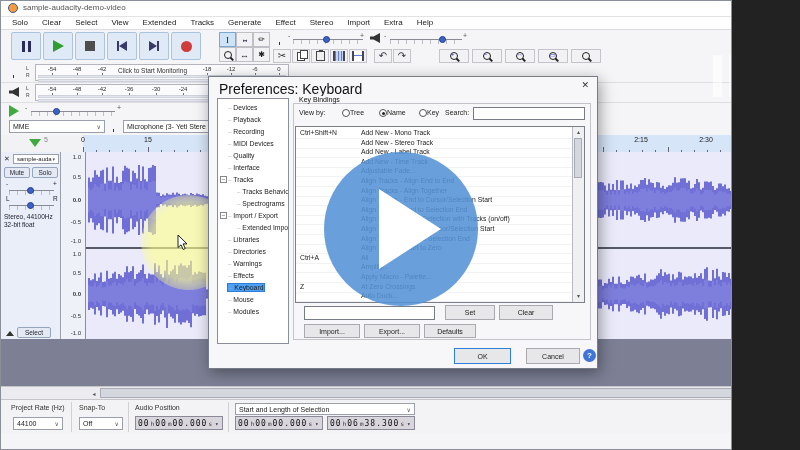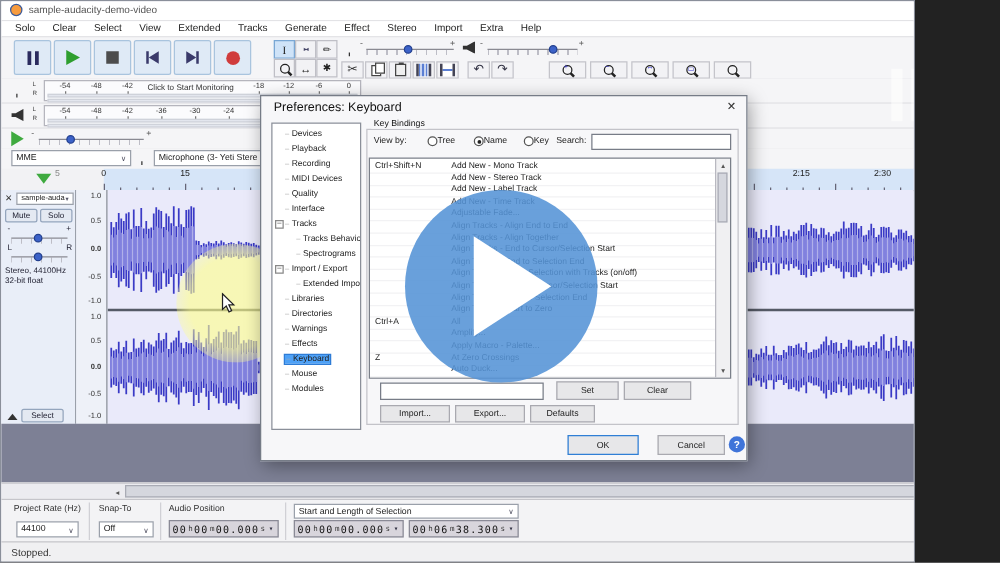"Preferences: Keyboard" .dlg-title { font-size: 10px -> 14px }
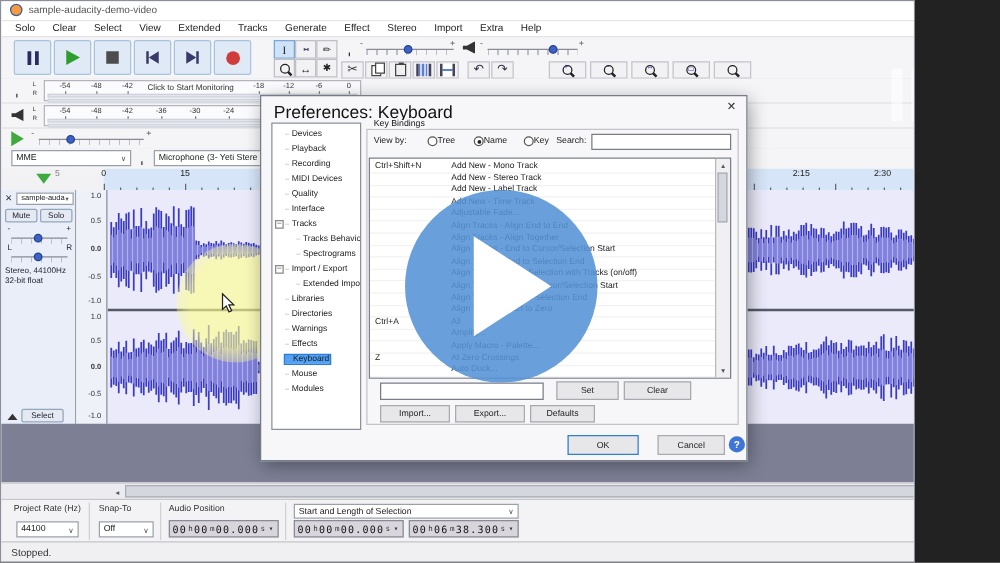"Stopped." div.abs { html: <div> <span>Stopped.</span> </div> -> none }
